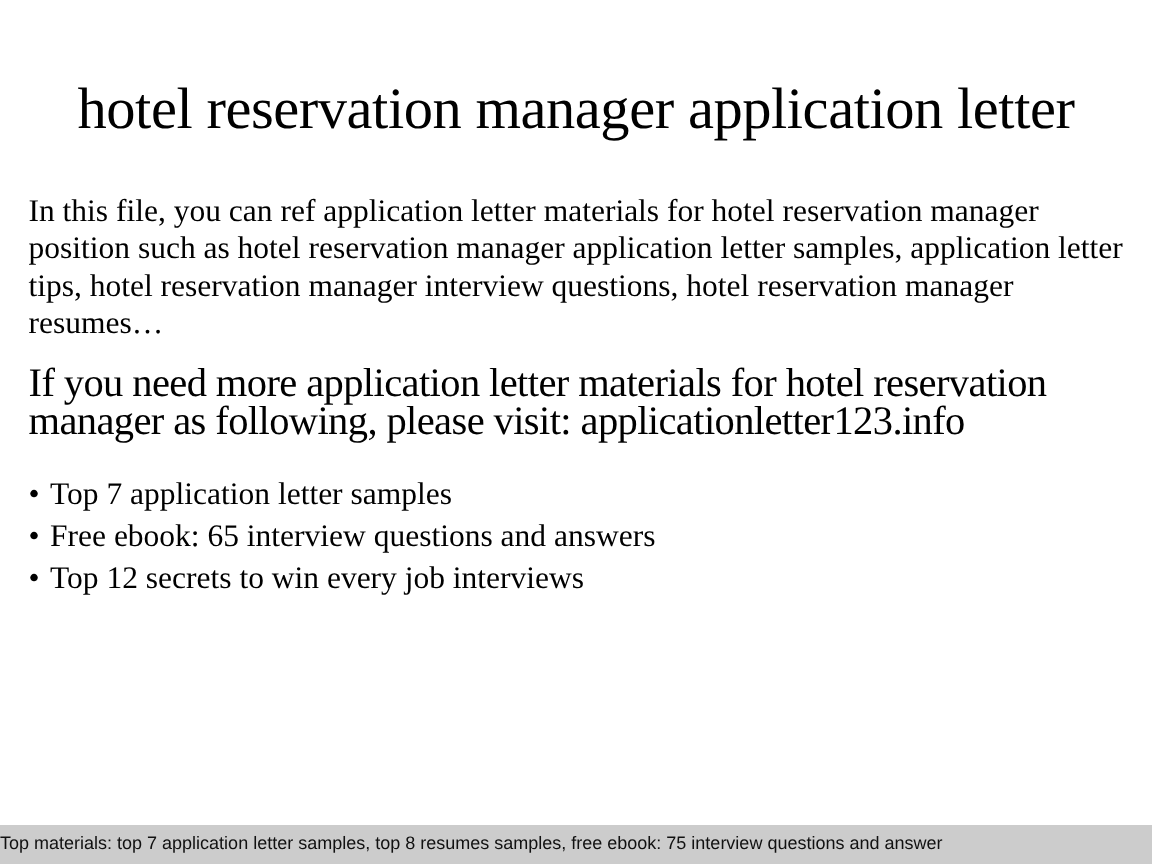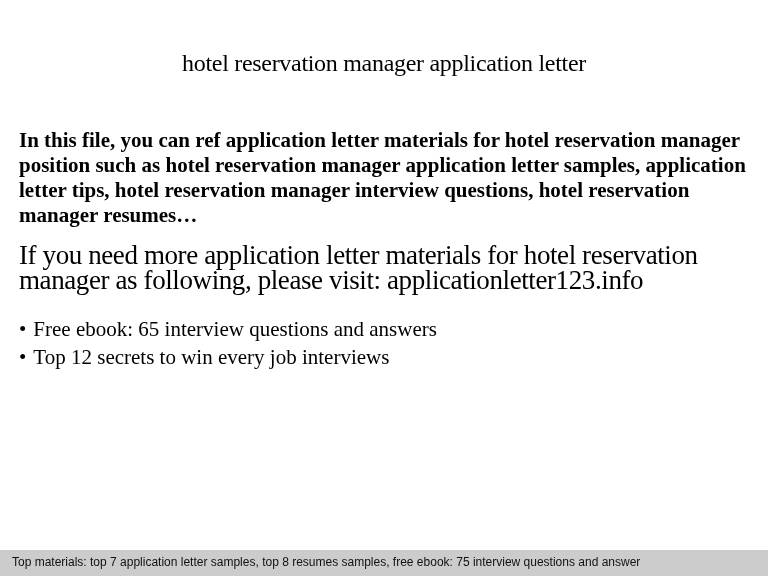"hotel reservation manager application" .title { font-size: 24px -> 39px }
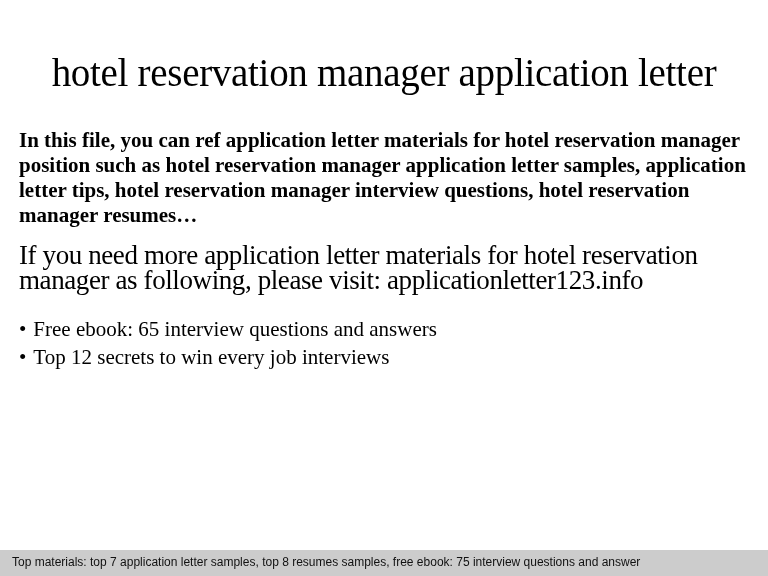"In this file, you can" .p1 { font-weight: bold -> none }
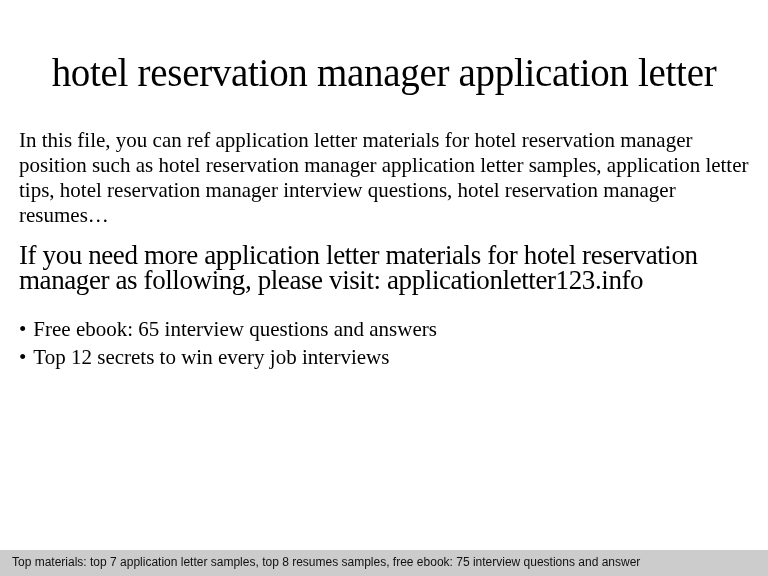"Top 7 application letter samples" li { html: none -> <li>Top 7 application letter samples</li> }
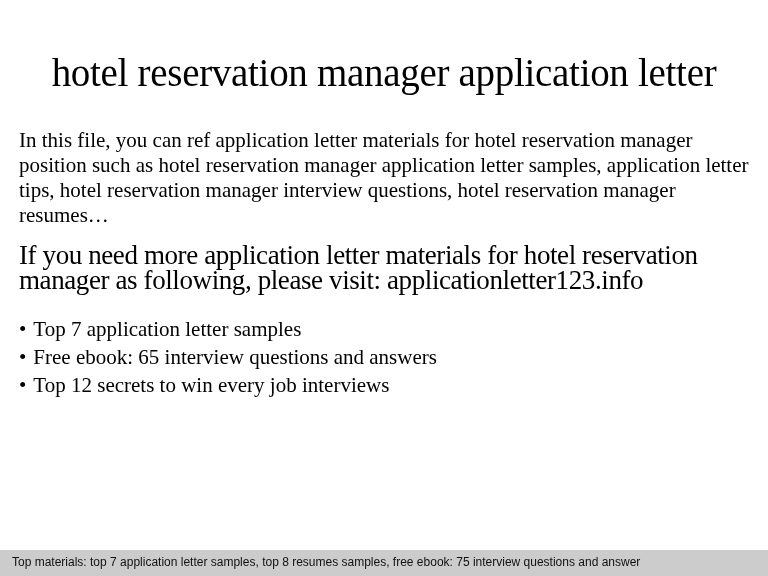"Top materials: top 7 application" .footer { padding-left: 12px -> 0 }
